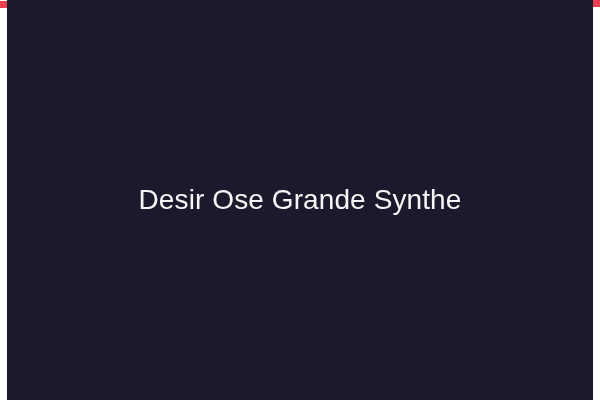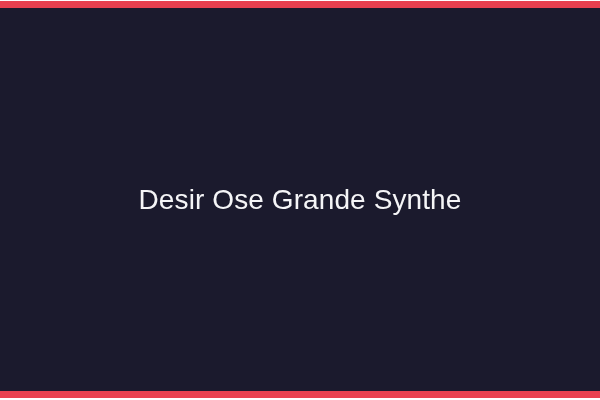"Desir Ose Grande Synthe" .card { flex-direction: column -> row }
